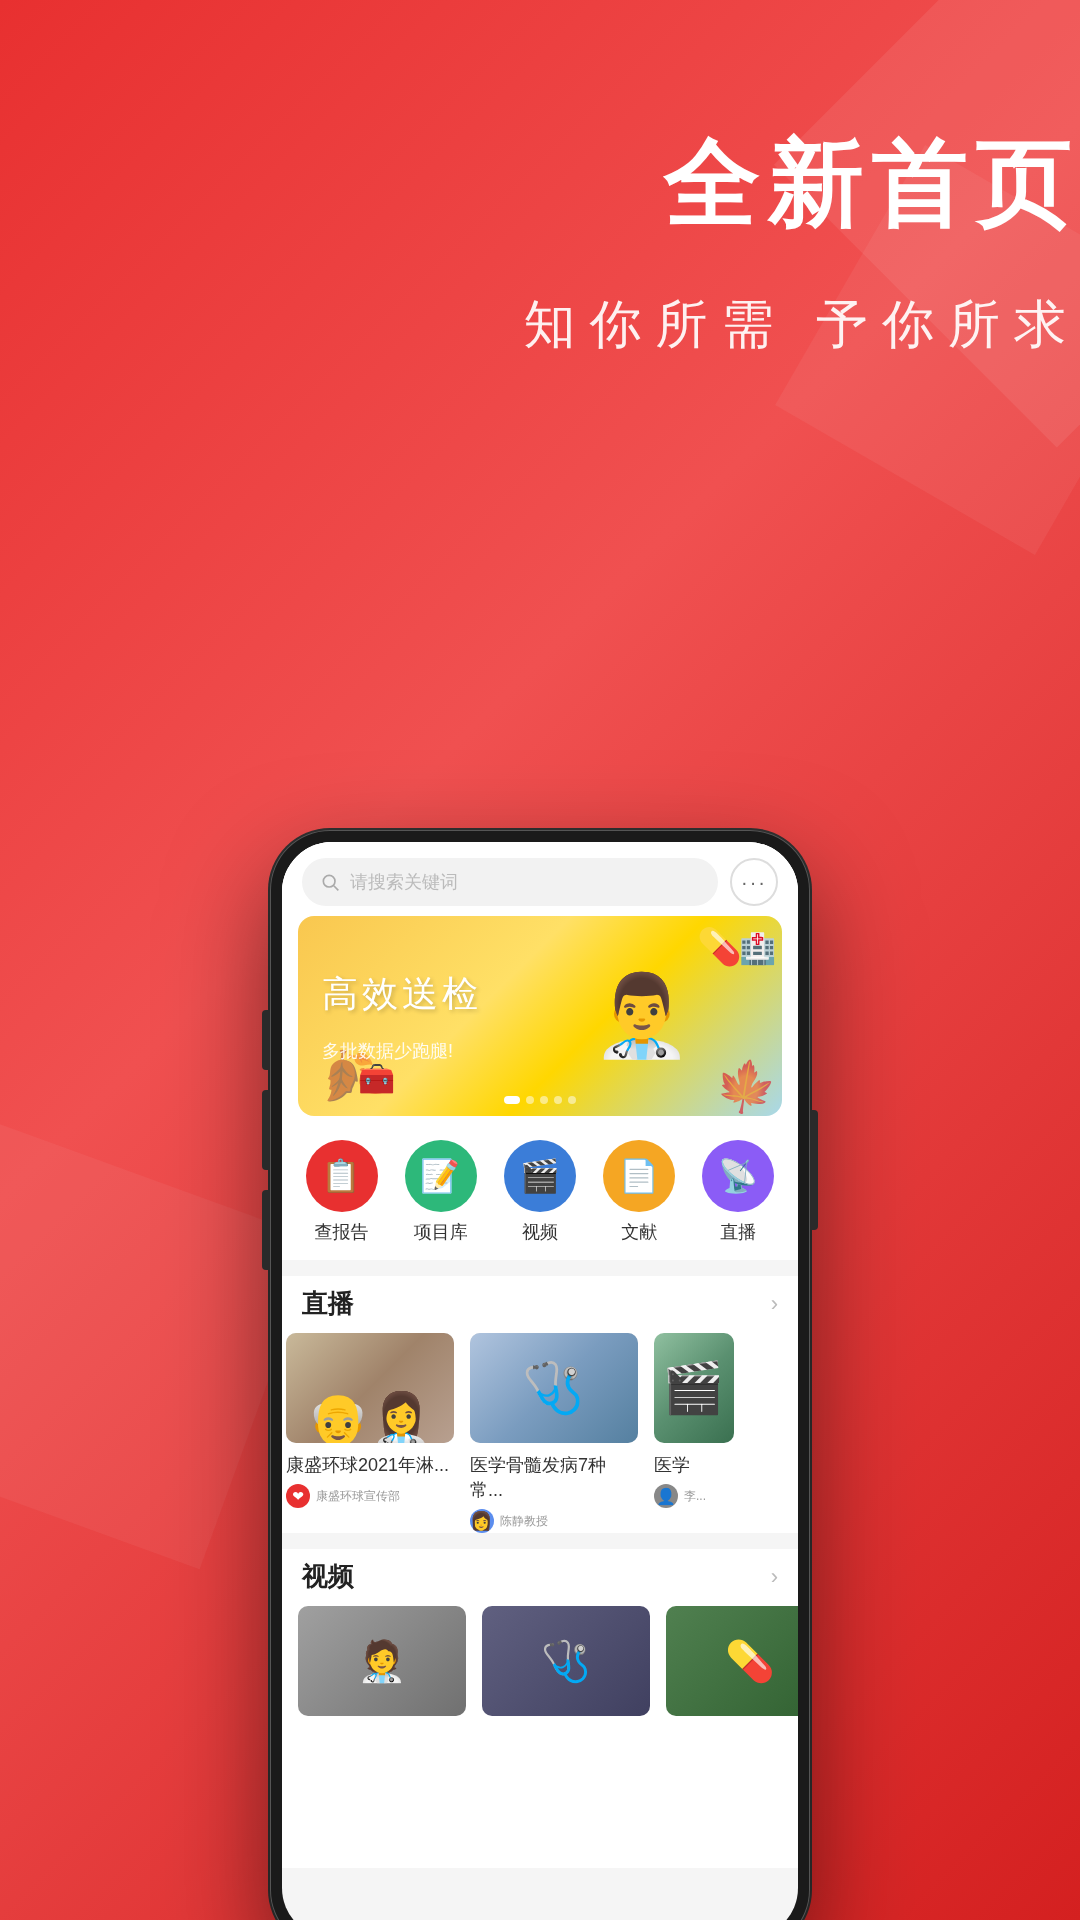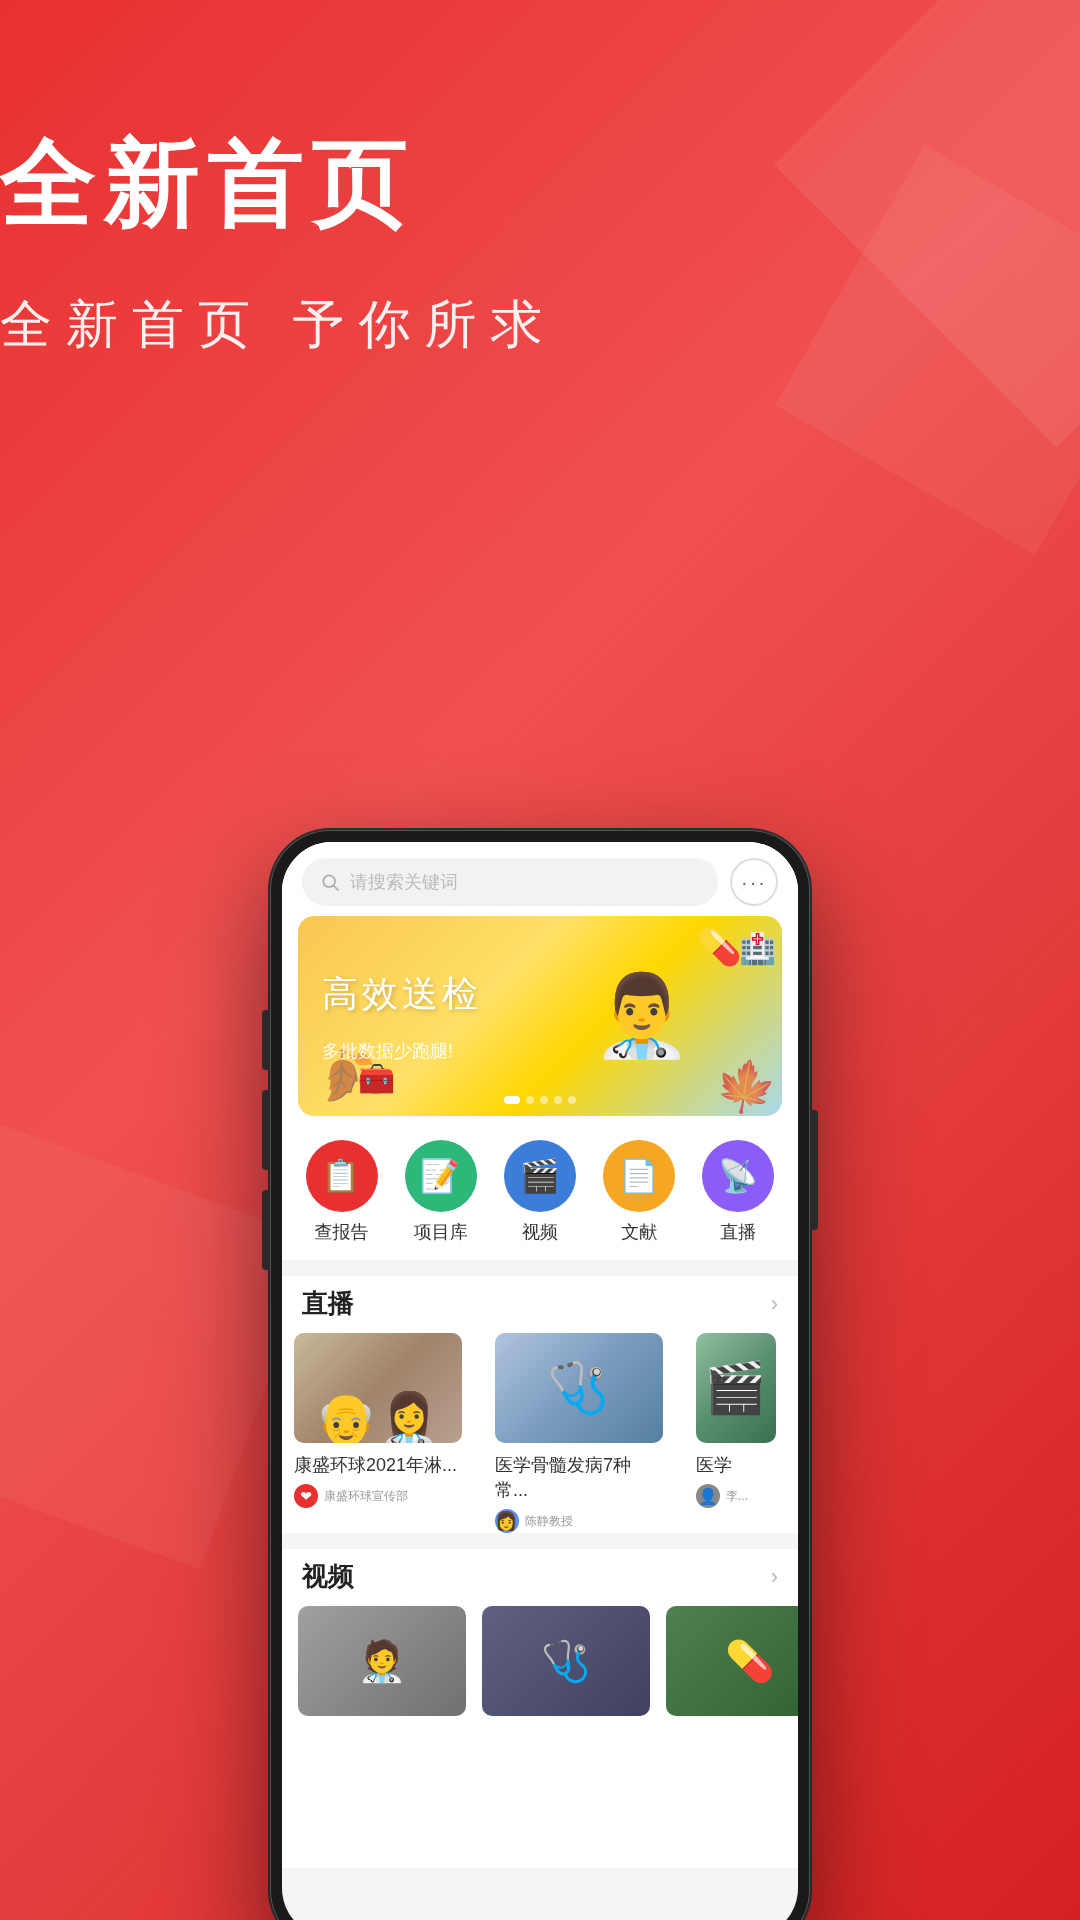"全新首页" .hero-section { text-align: left -> right }
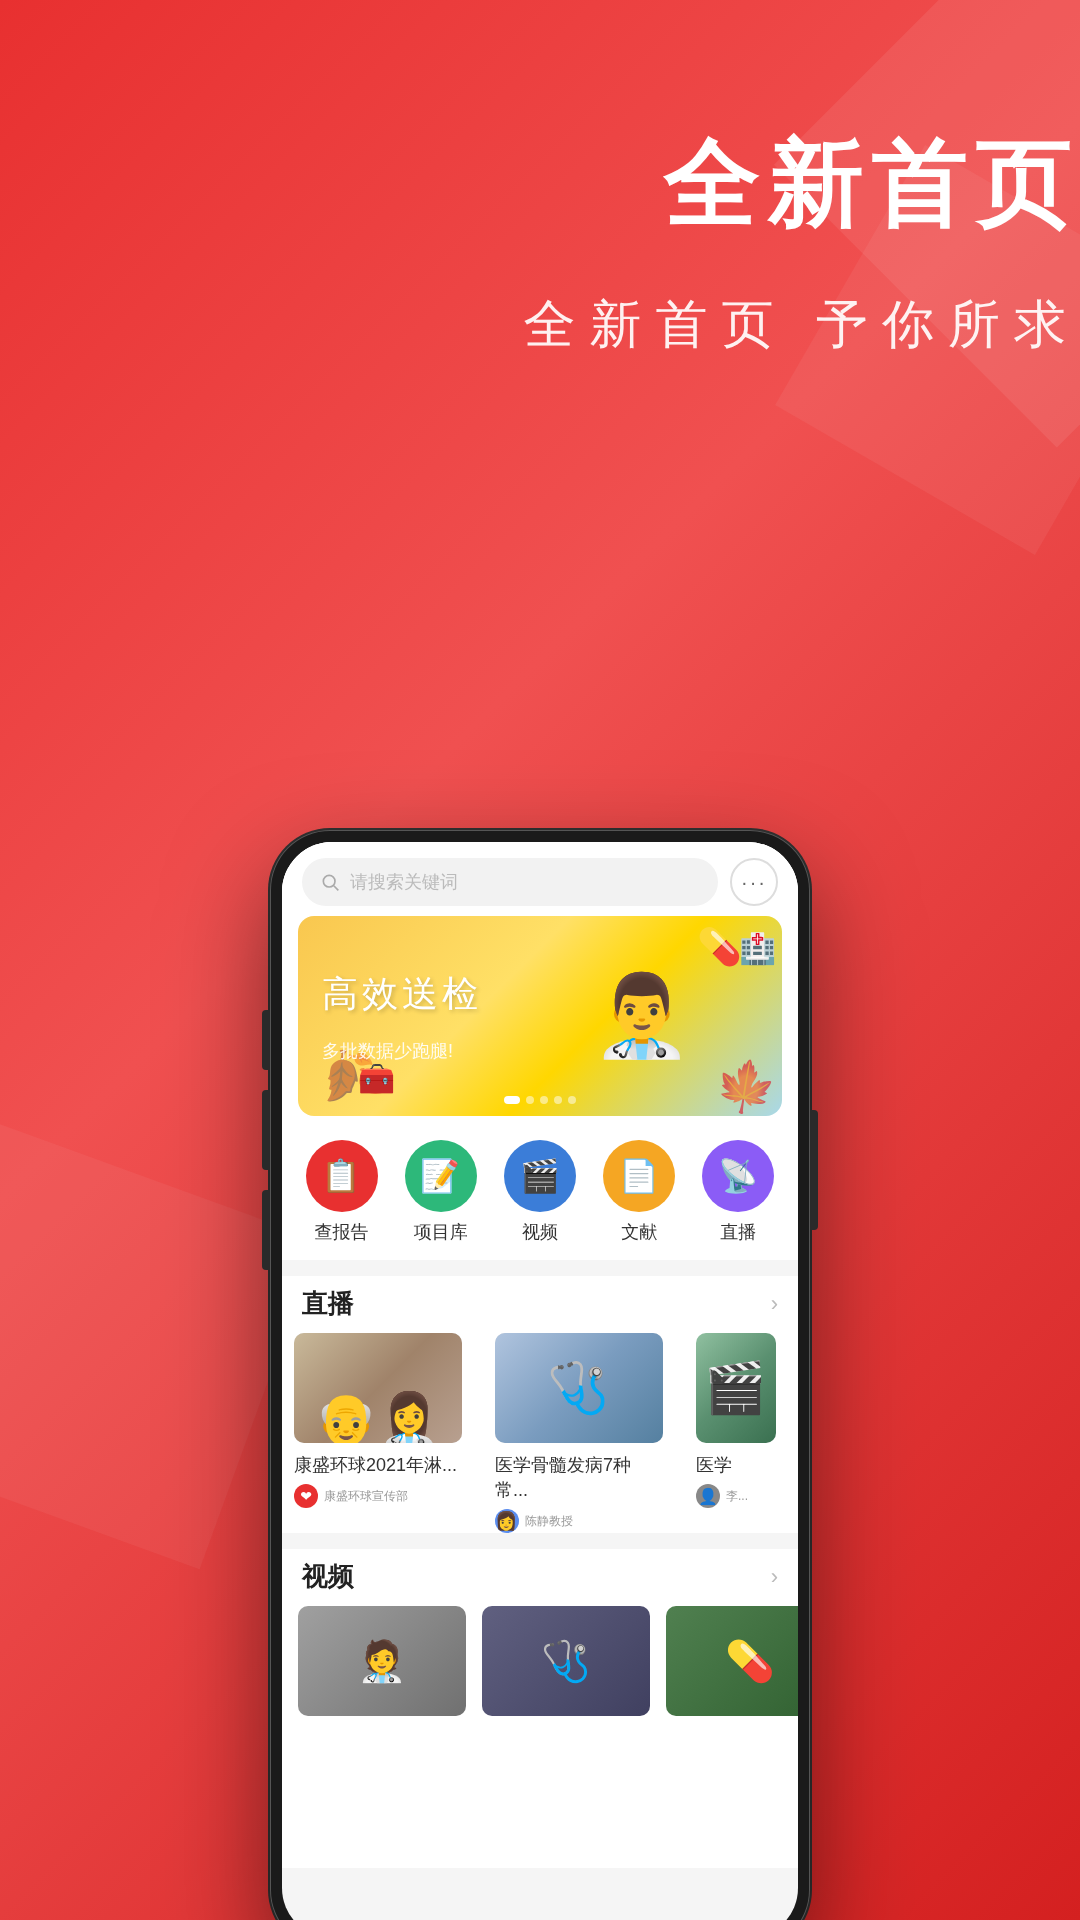"全新首页 予你所求" p.hero-subtitle { text: 全新首页 -> 知你所需 }
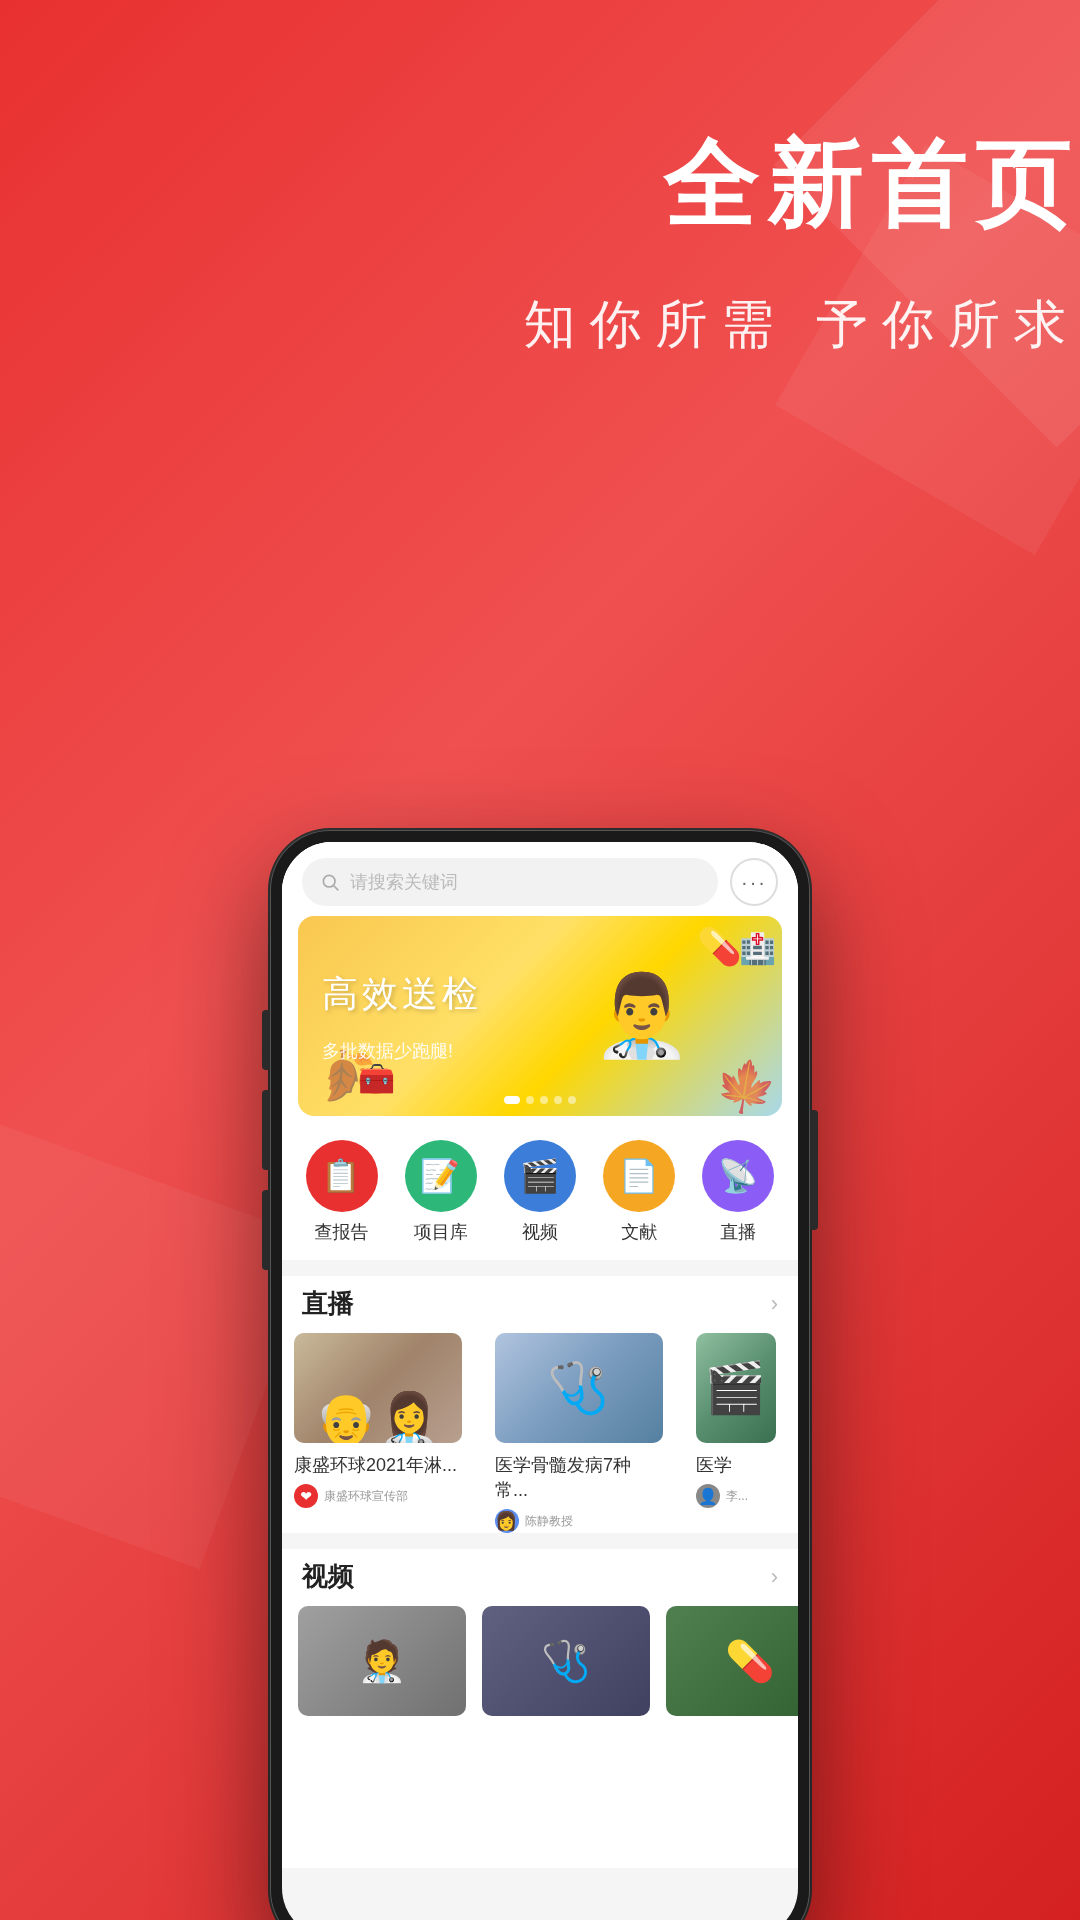"康盛环球2021年淋..." .cards-row { gap: 17px -> 0; padding: 0 12px -> 0 4px }
